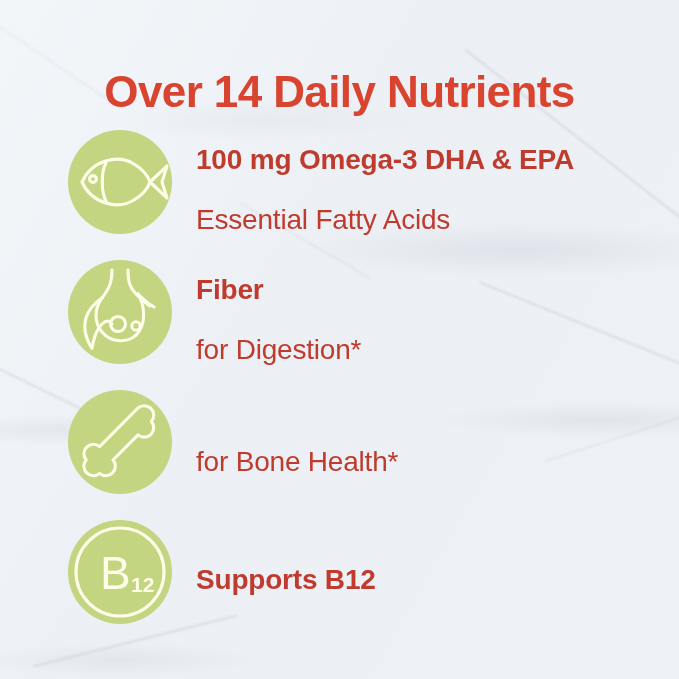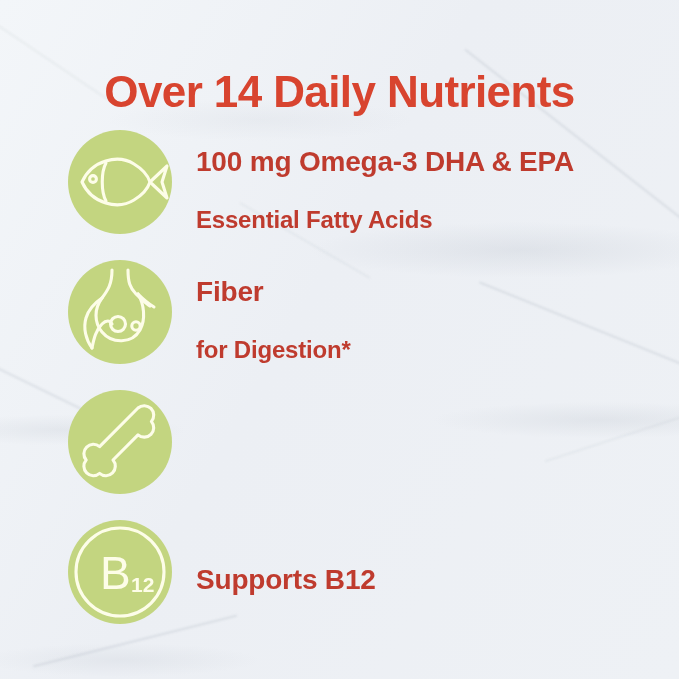"Essential Fatty Acids" .line-secondary { font-size: 24px -> 28px; font-weight: bold -> normal }
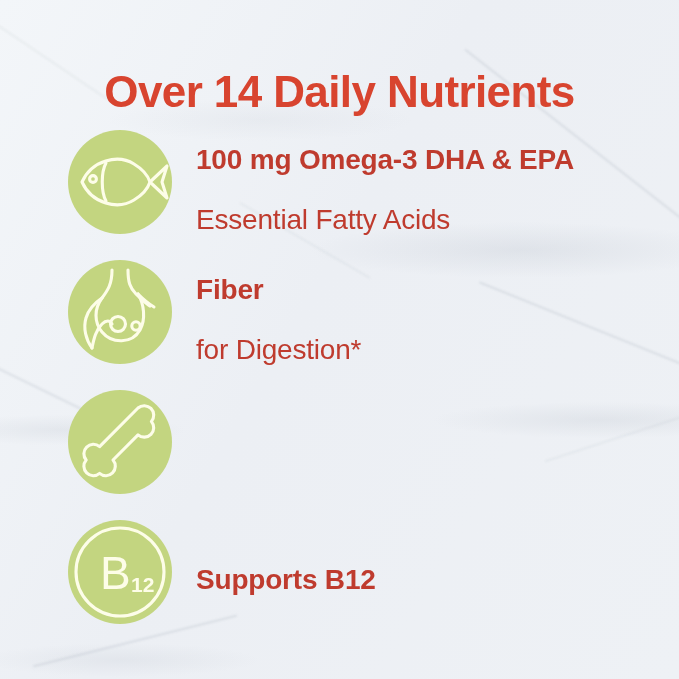"for Bone Health*" div.line-secondary { html: none -> <div>for Bone Health*</div> }
